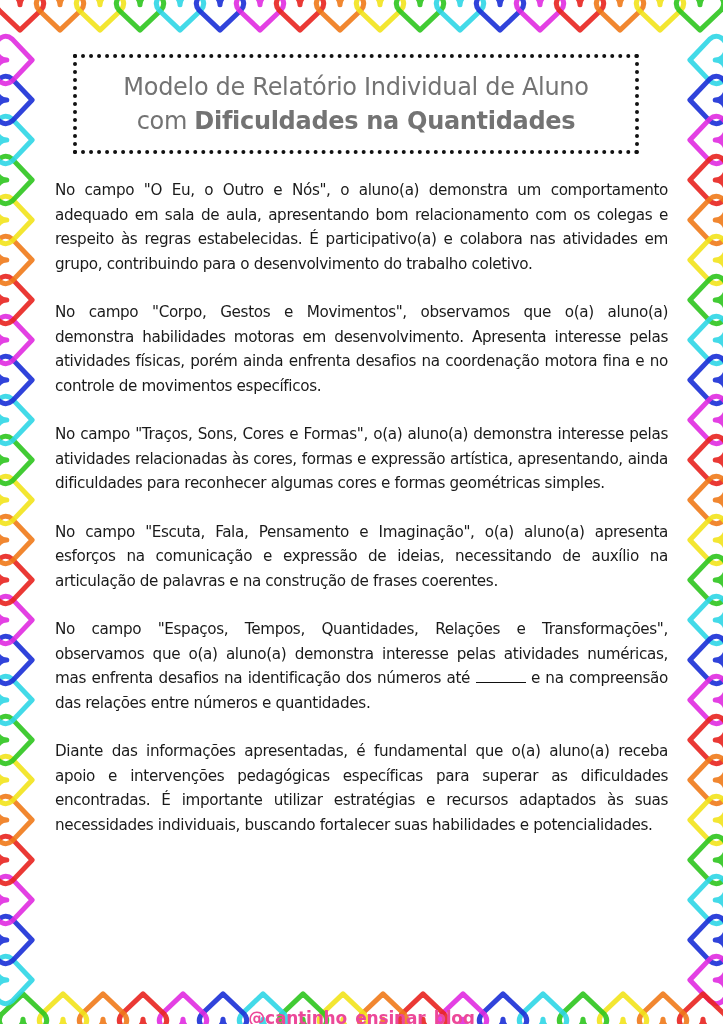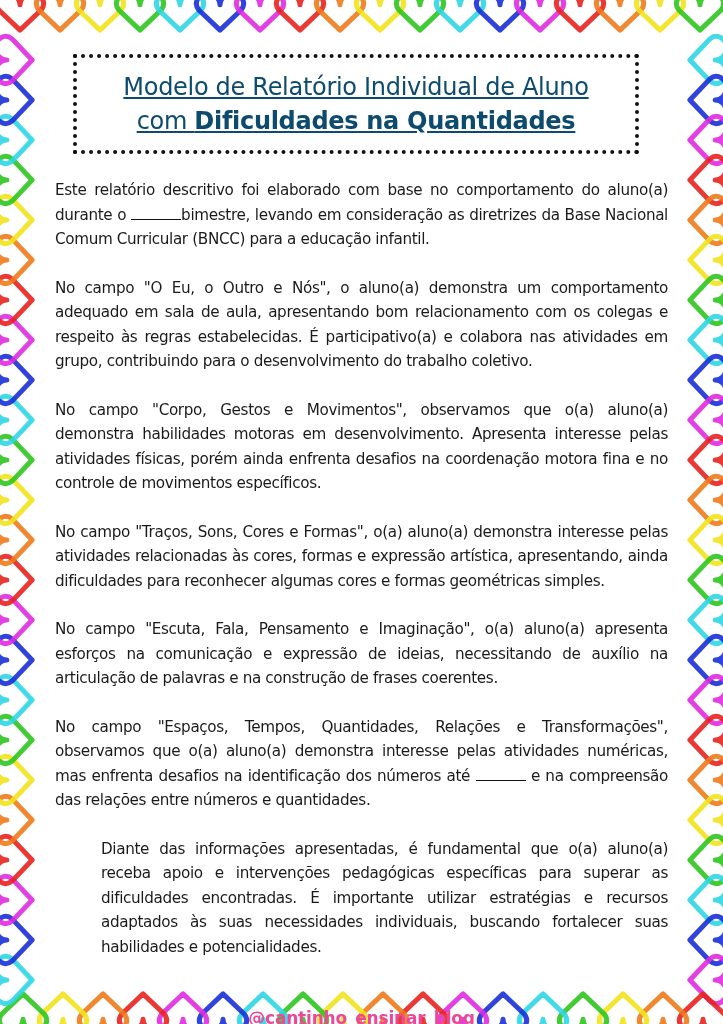"Modelo de Relatório Individual de" .title-line1, .title-line2 { color: #0c4a6e -> #737373; text-decoration: underline -> none }
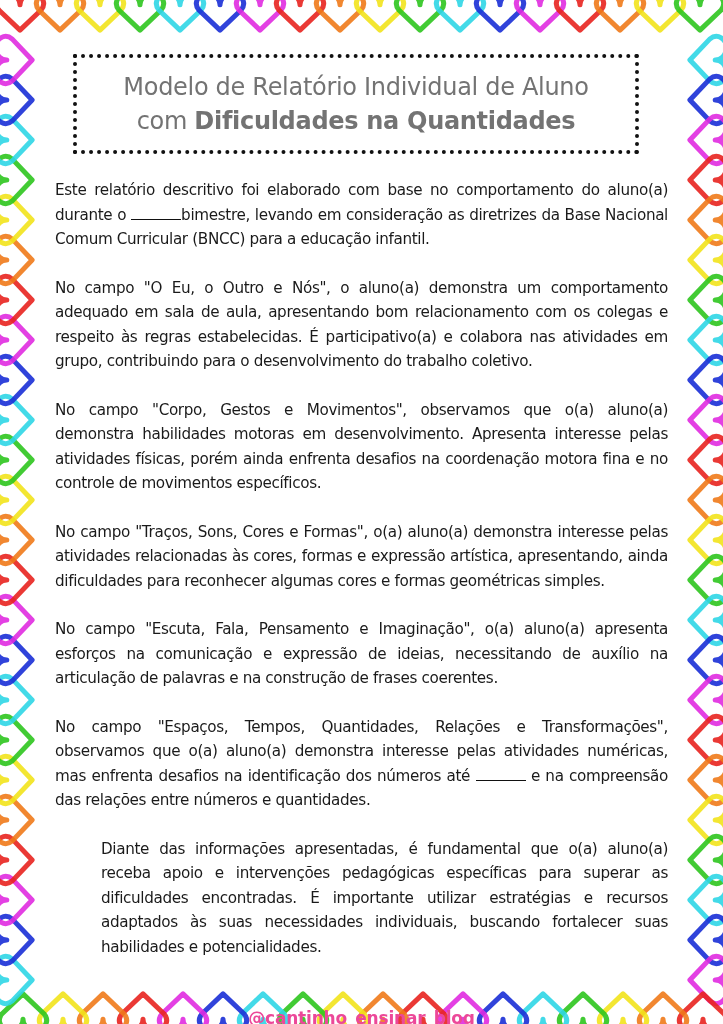"Este relatório descritivo foi elaborado" p.para { html: <p><span>Este relatório descritivo foi elaborado com base no comportamento do aluno(a) durante o </span><span></span><span>bimestre, levando em consideração as diretrizes da Base Nacional Comum Curricular (BNCC) para a educação infantil.</span></p> -> none }
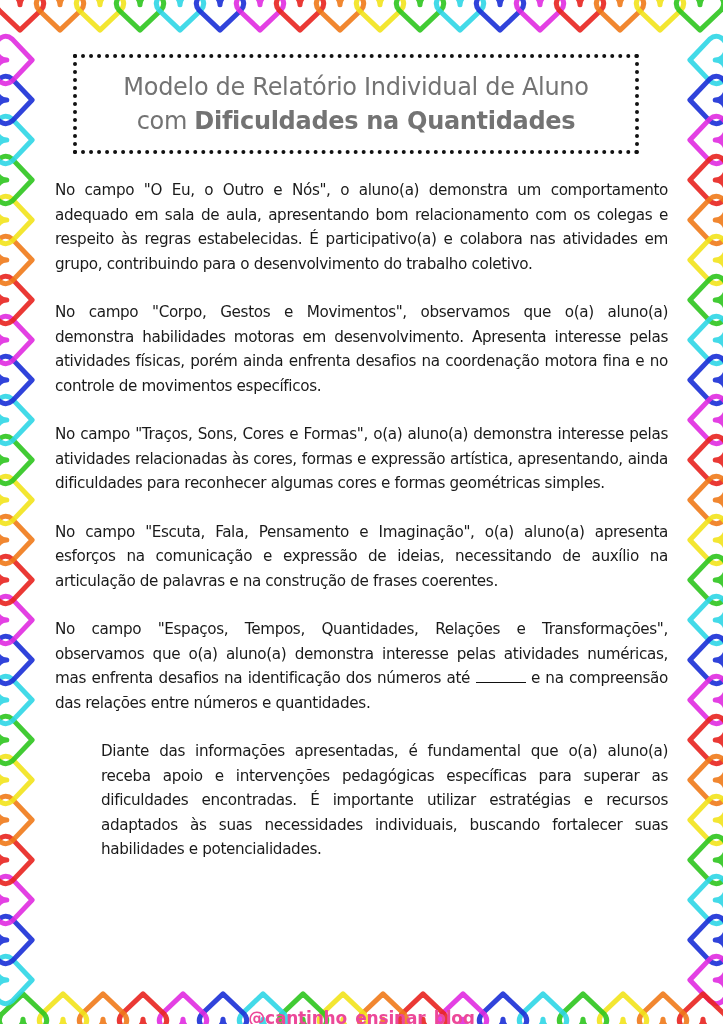"Diante das informações apresentadas, é" .para.last-tight { margin-left: 46px -> none }
